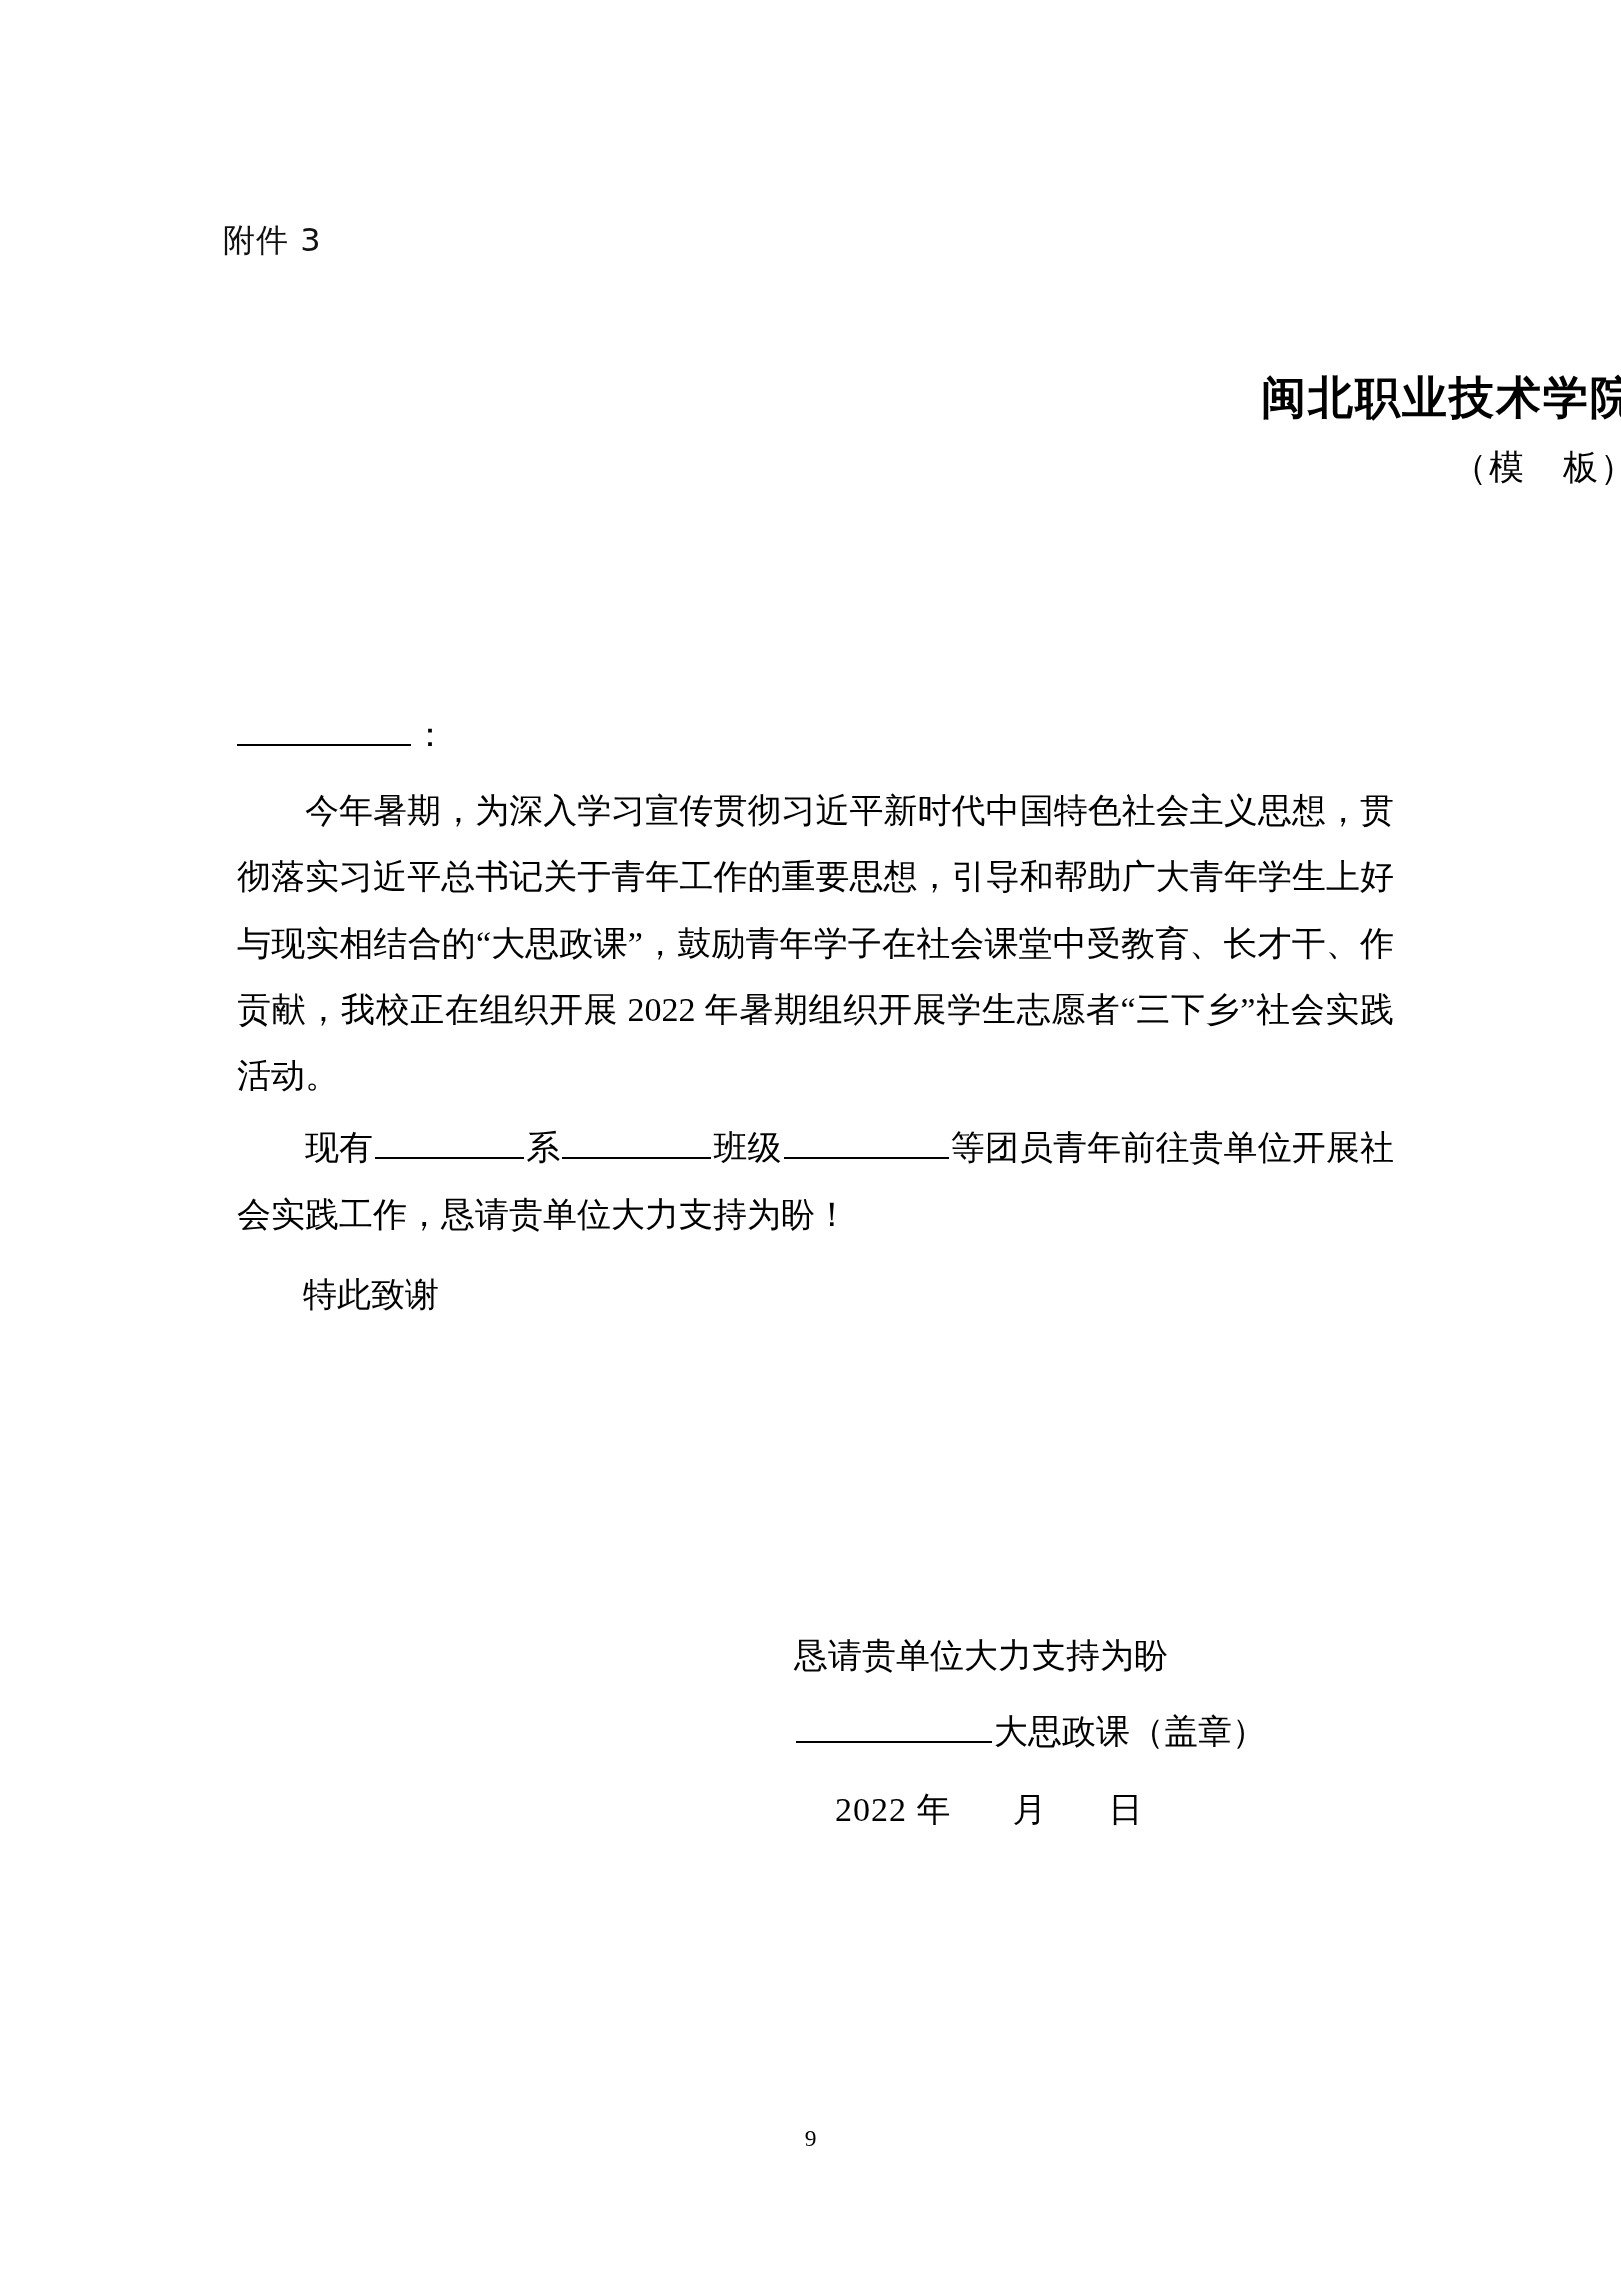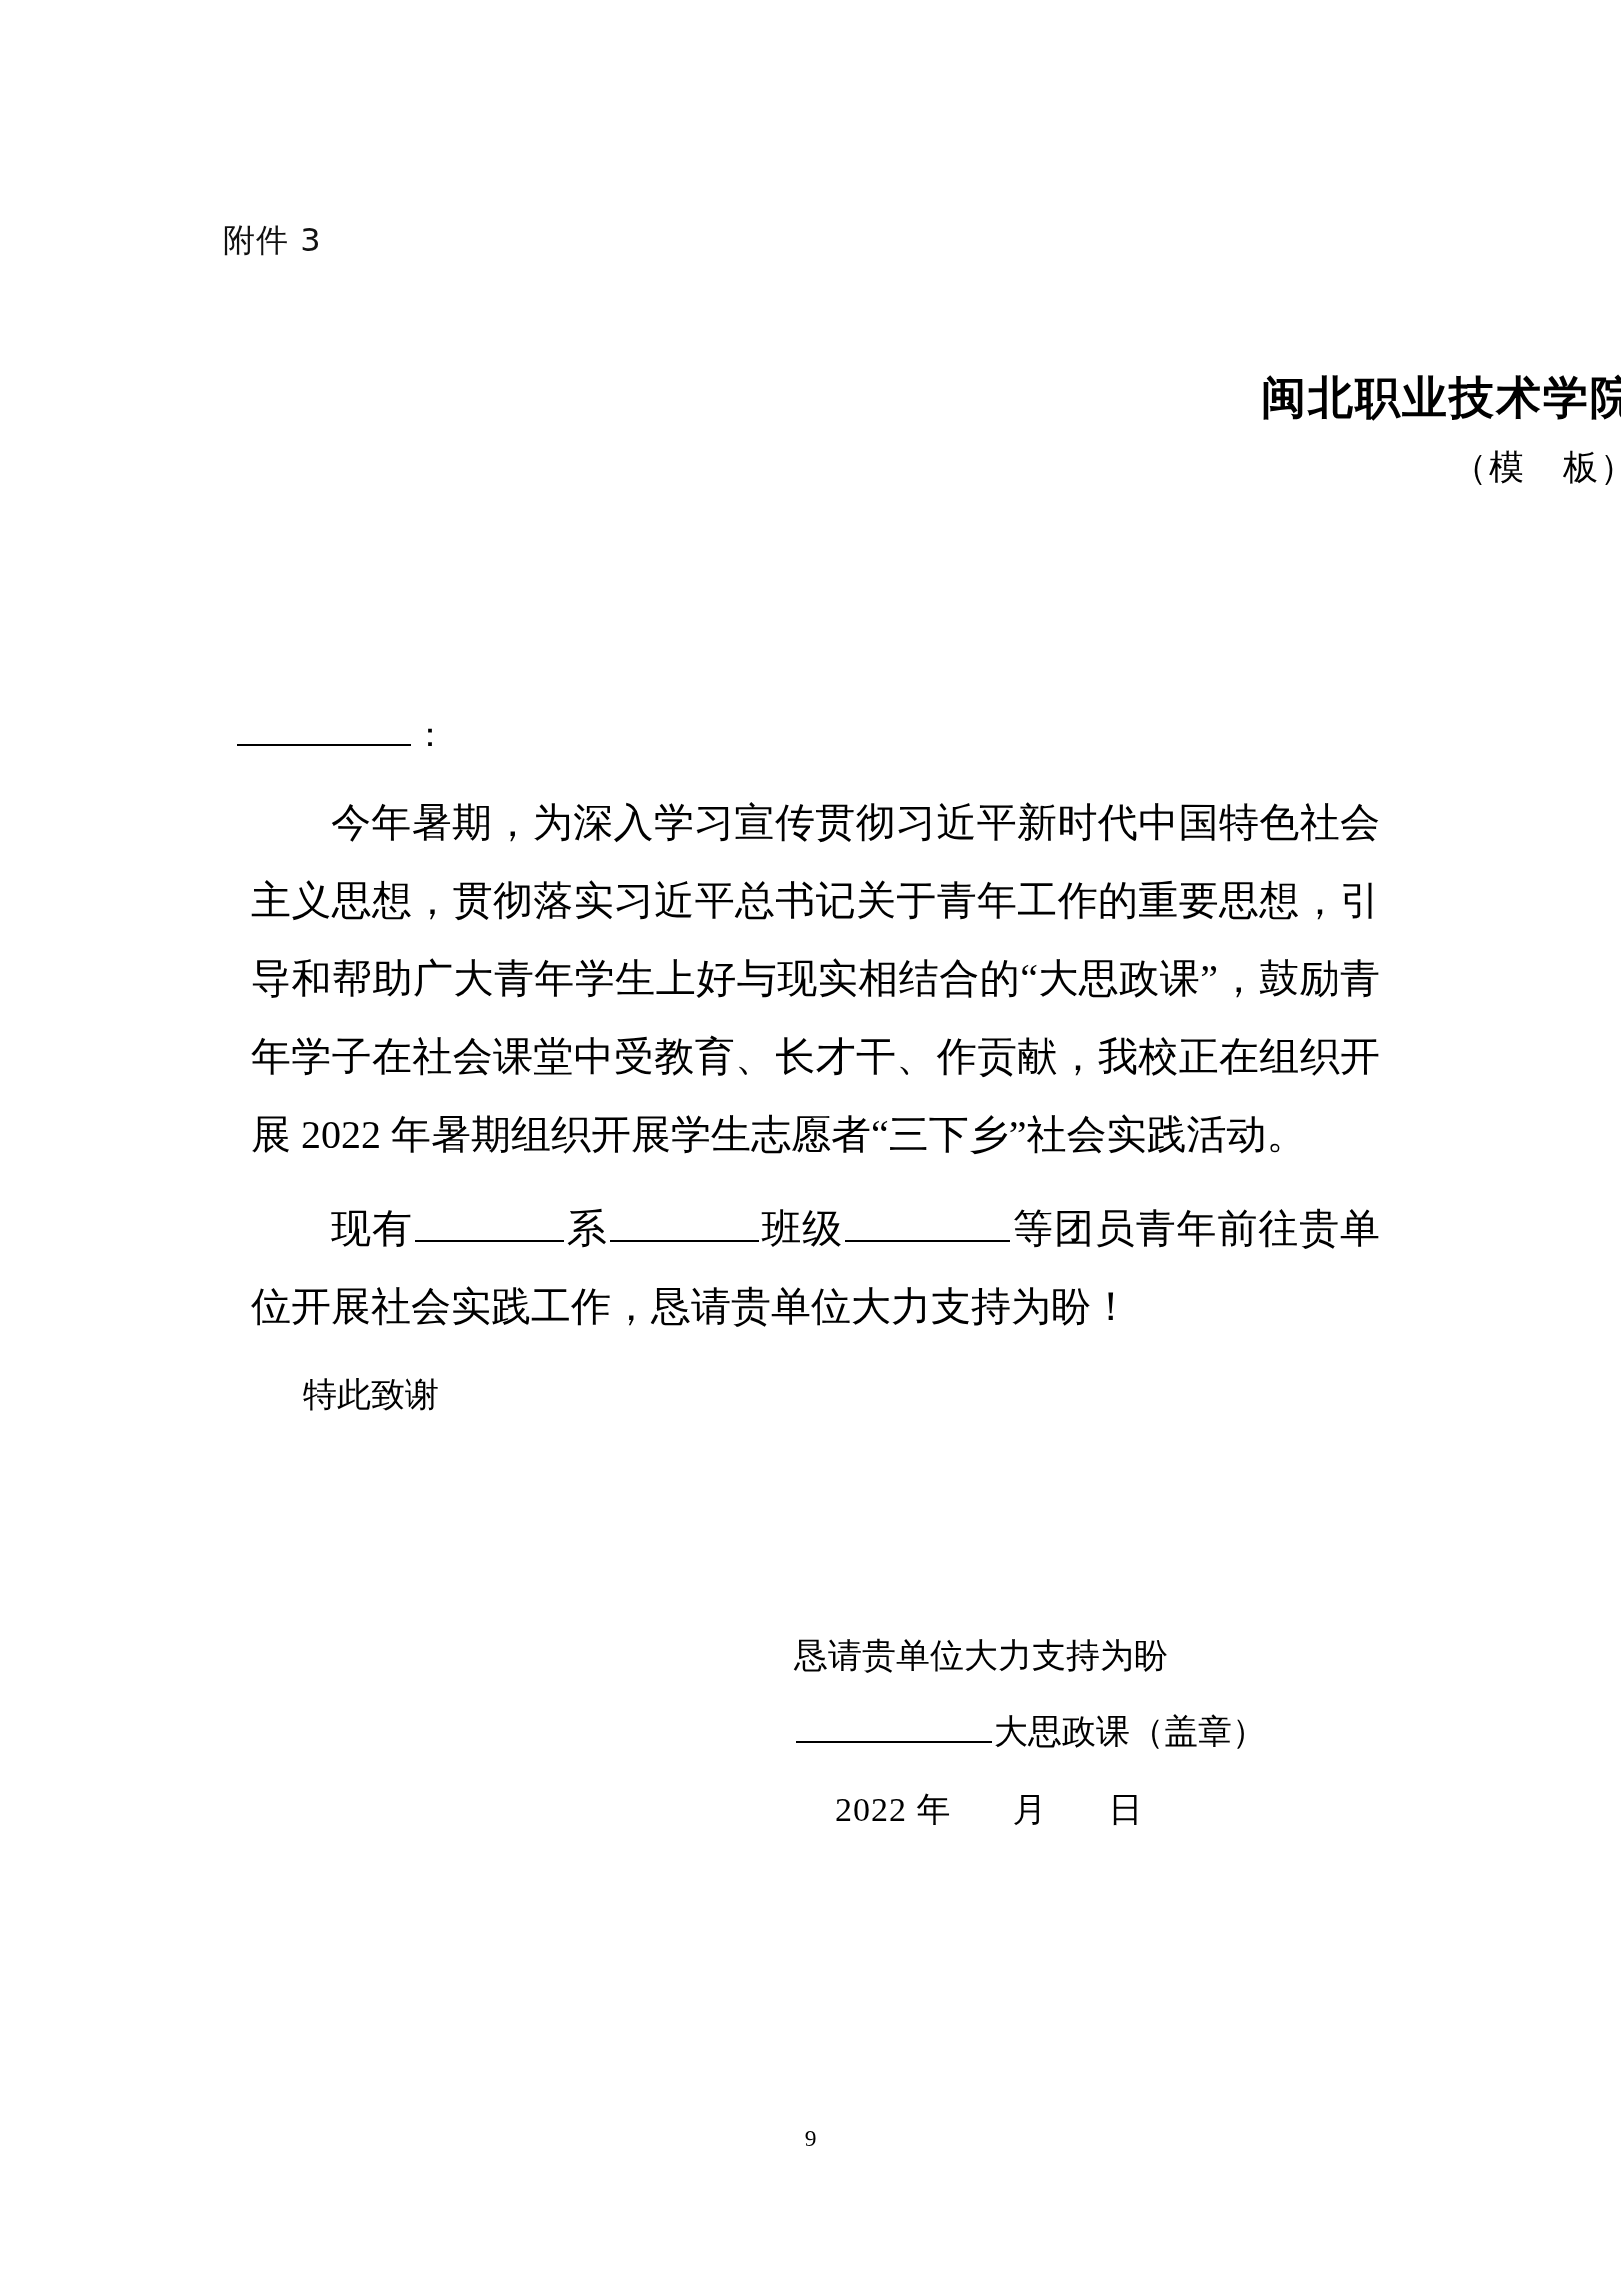"今年暑期，为深入学习宣传贯彻习近平新时代中国特色社会主义思想，贯彻落实习近平总书" p.para { font-size: 40px -> 34px; margin: 16px -> 2px }
